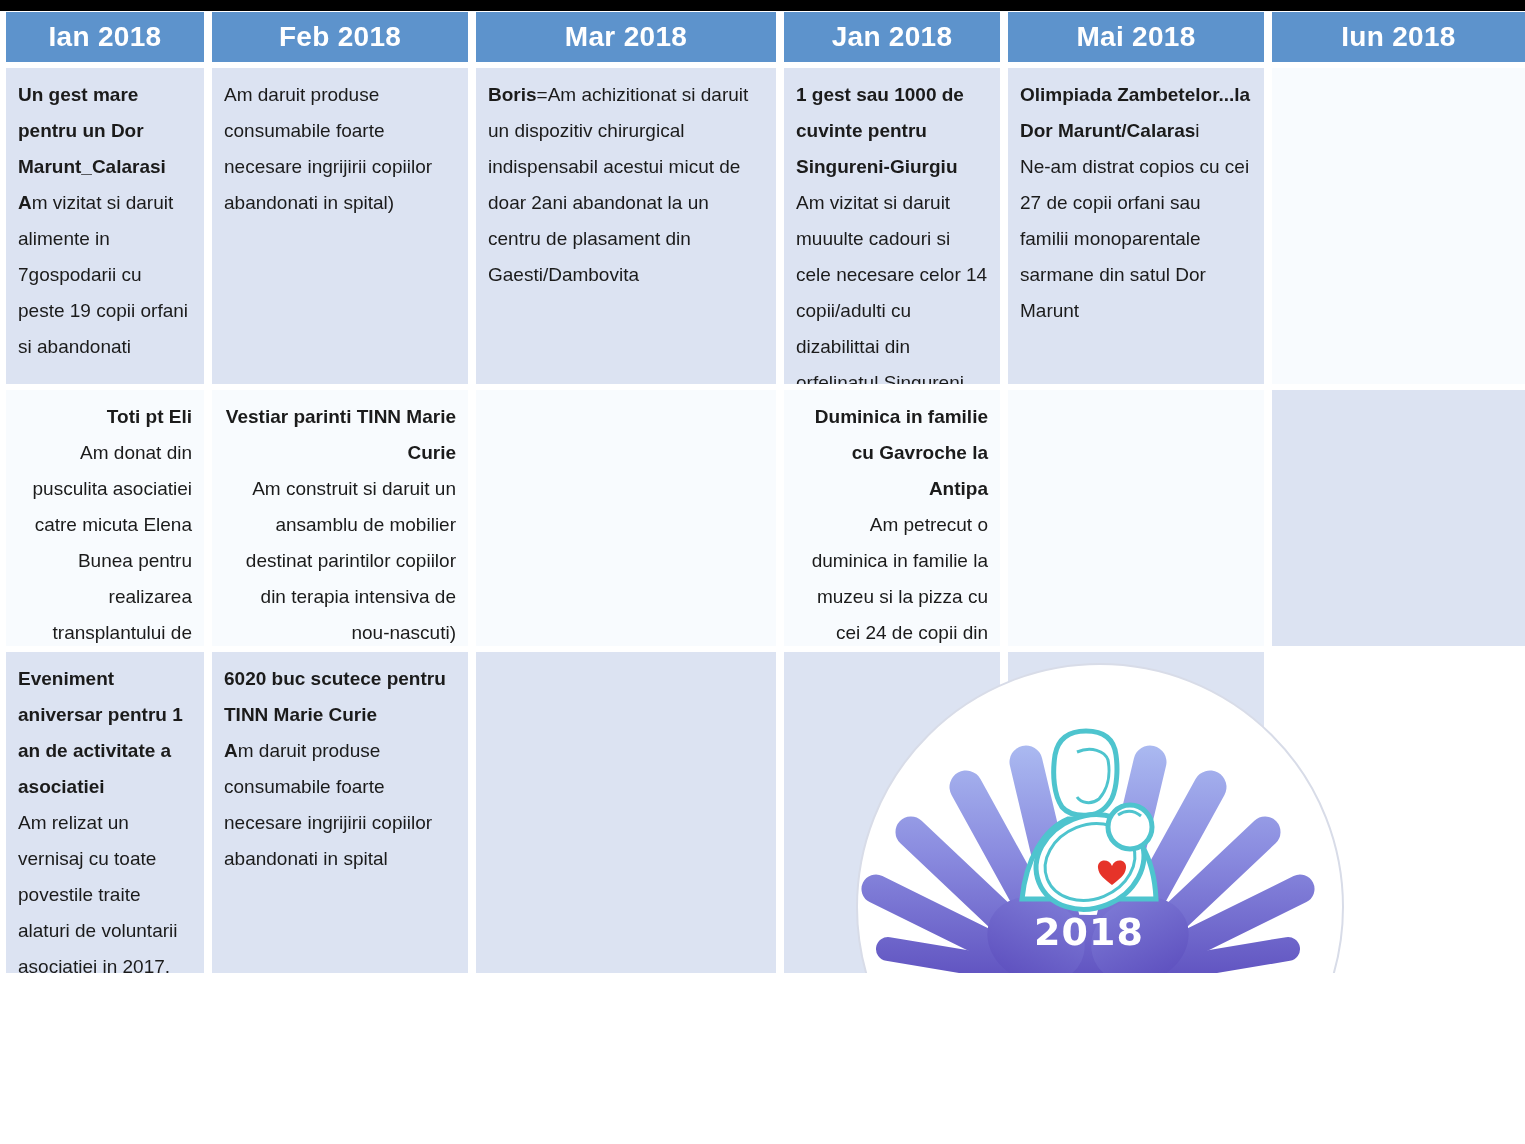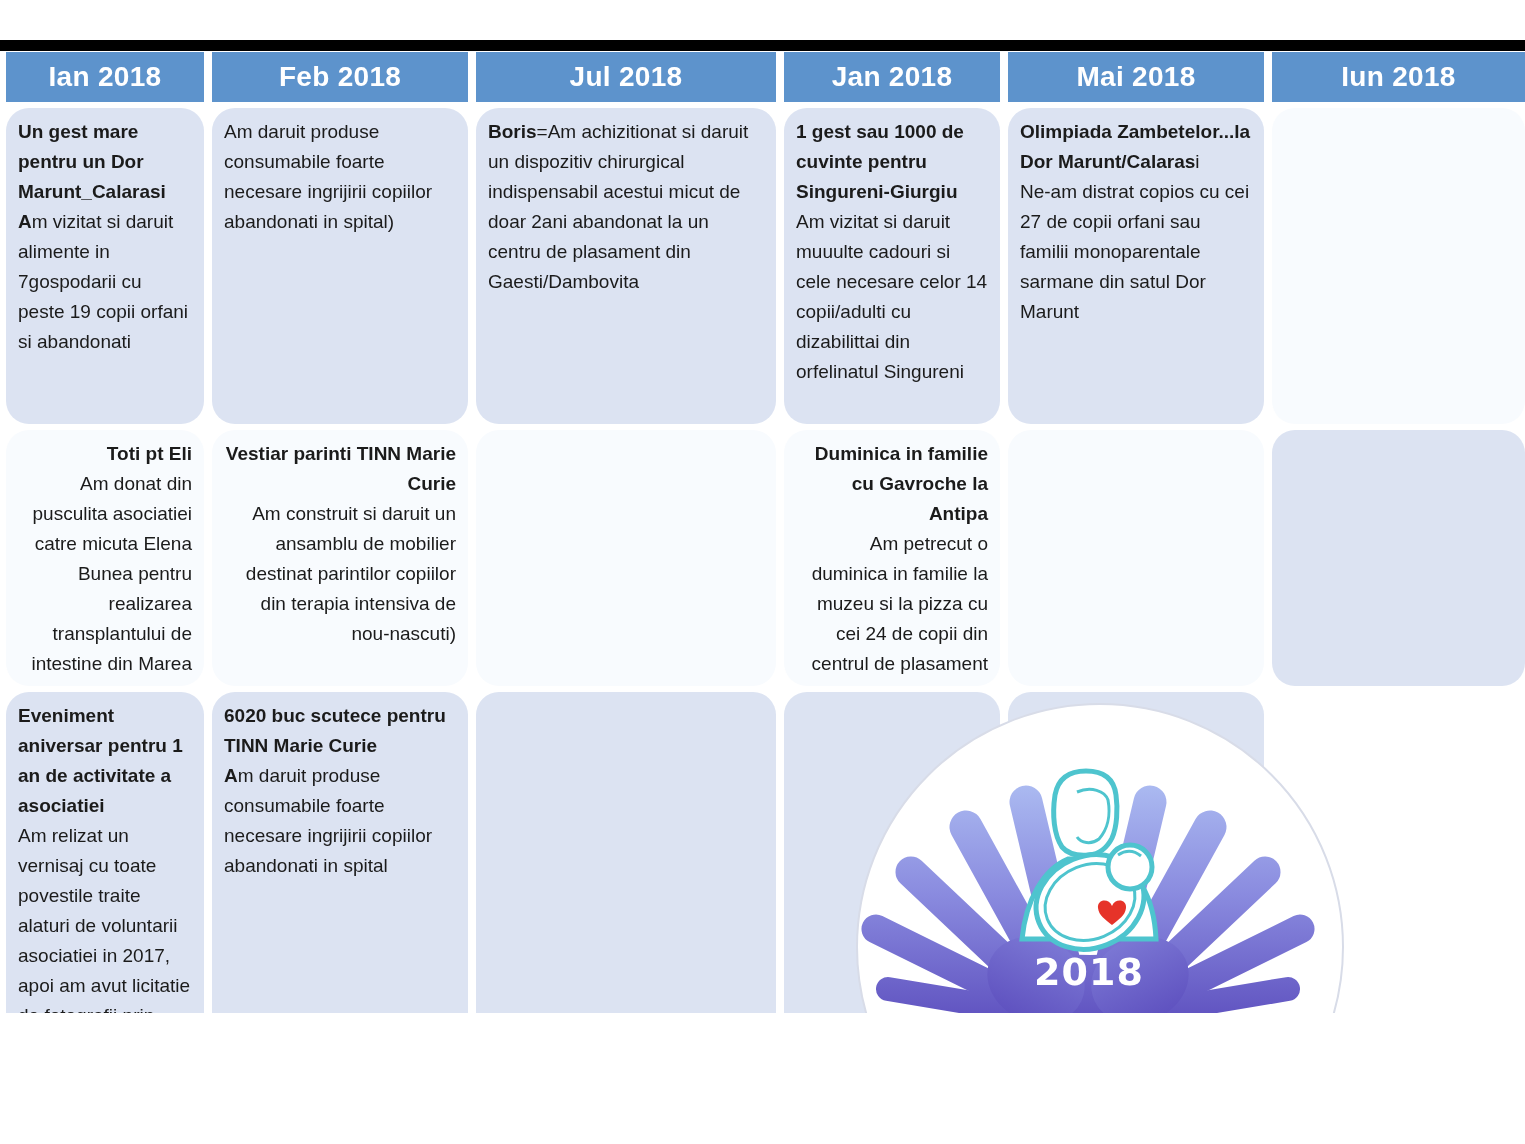"Ian 2018" .page { margin-top: 40px -> none }
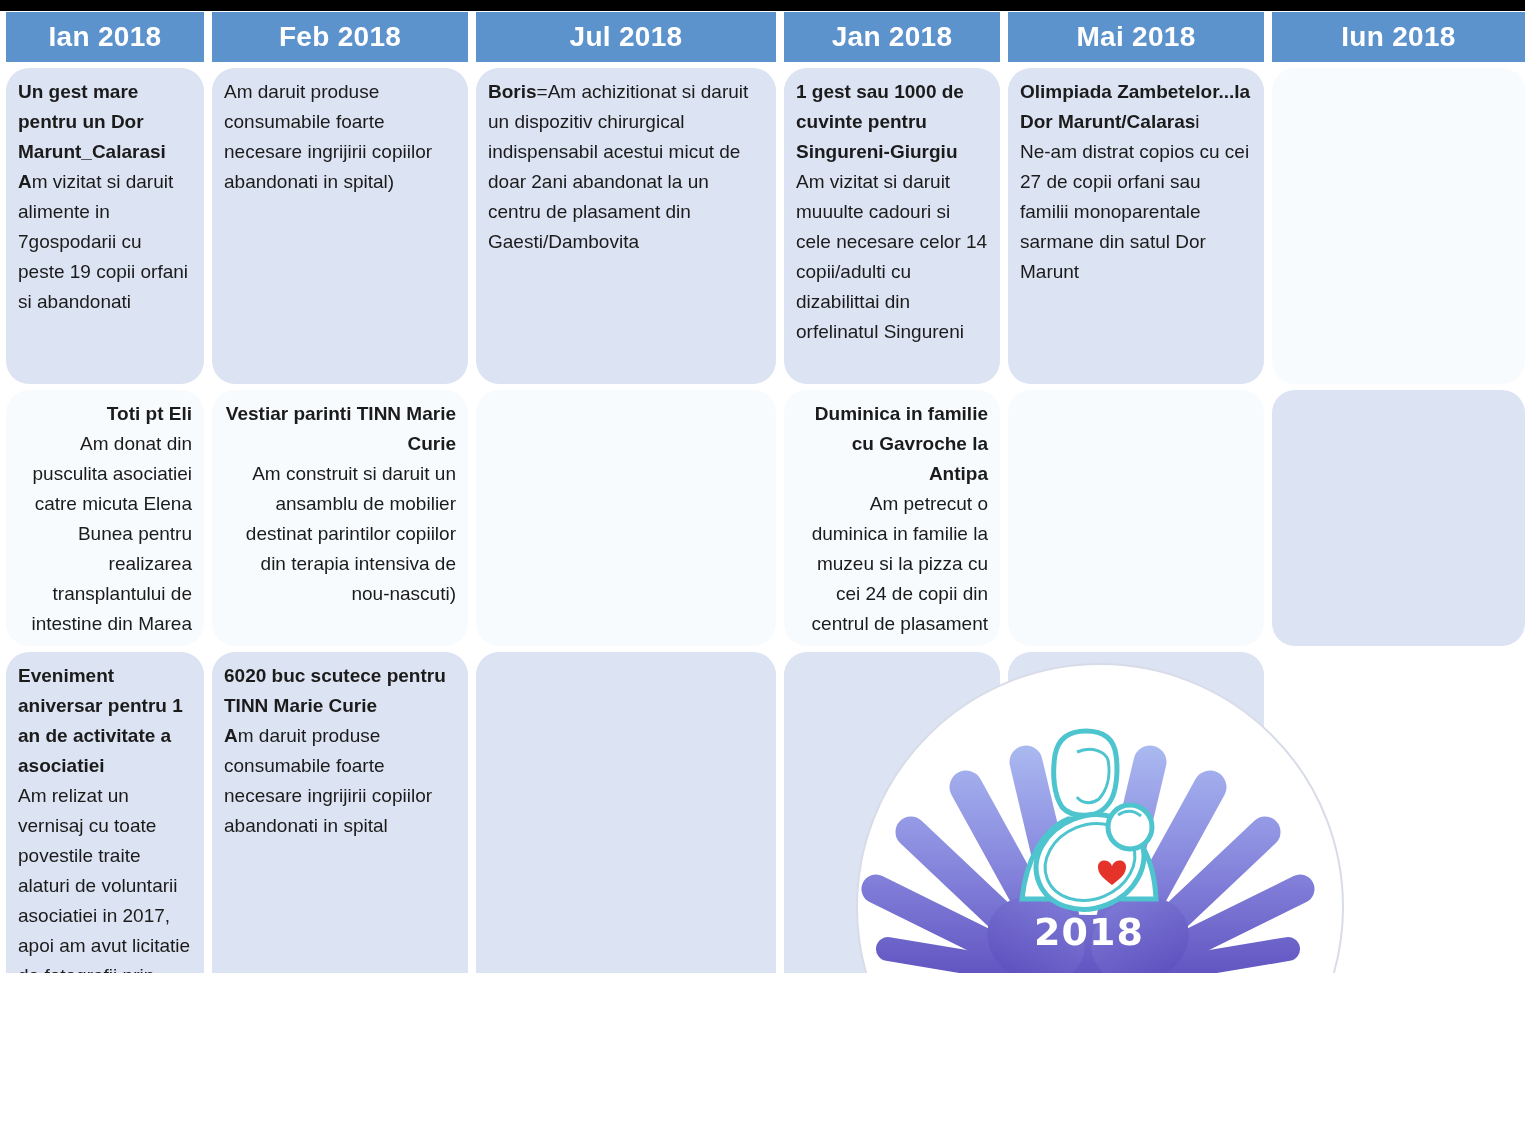"Jul 2018" div.hcell { text: Jul -> Mar }
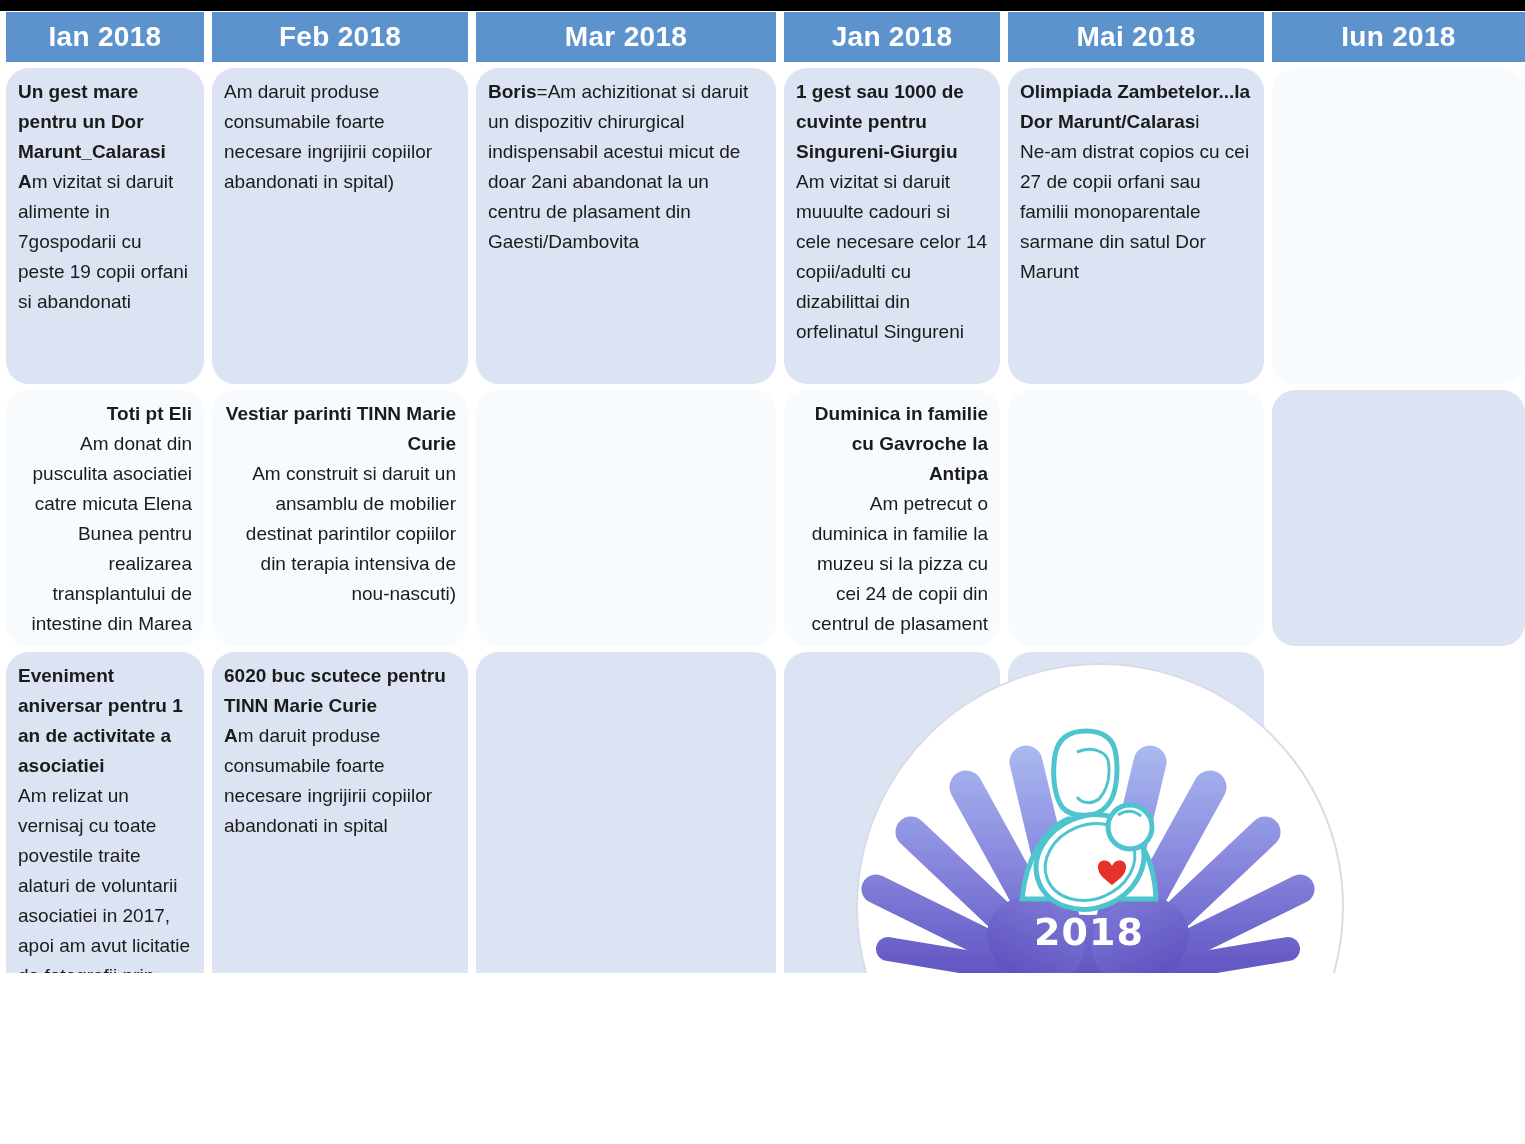"Un gest mare pentru un" .cell { border-radius: 23px -> none; line-height: 30px -> 36px }
